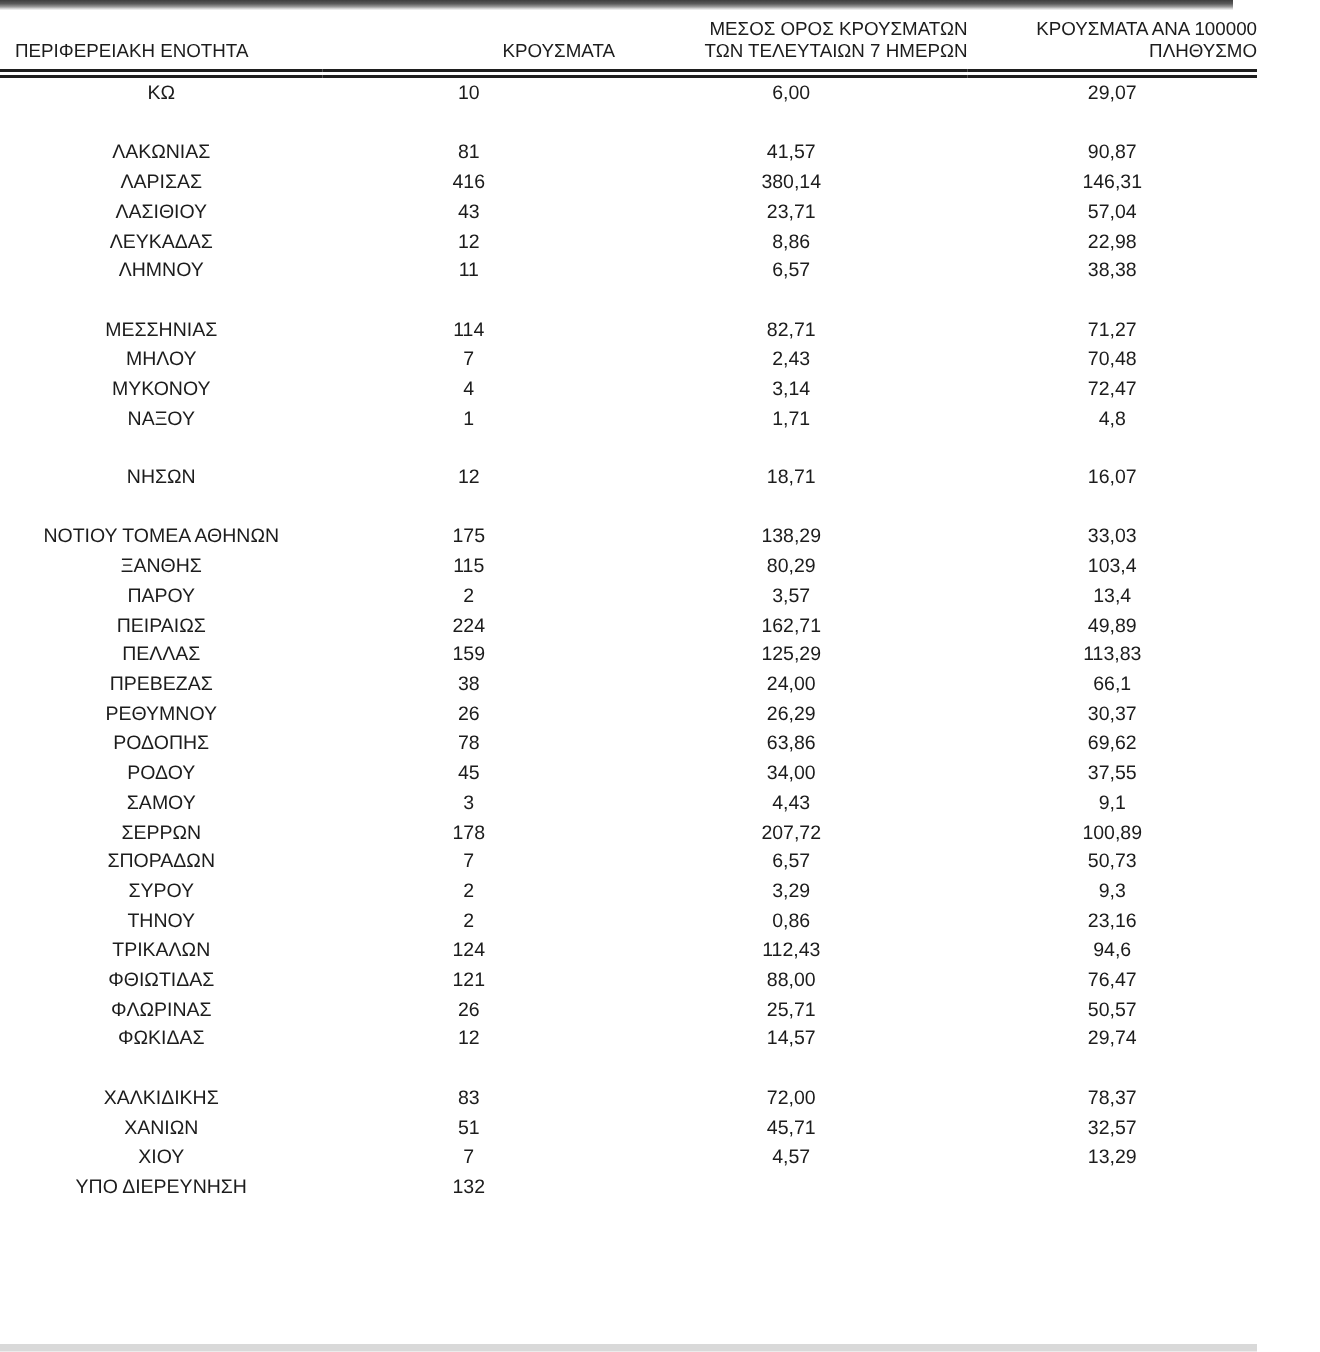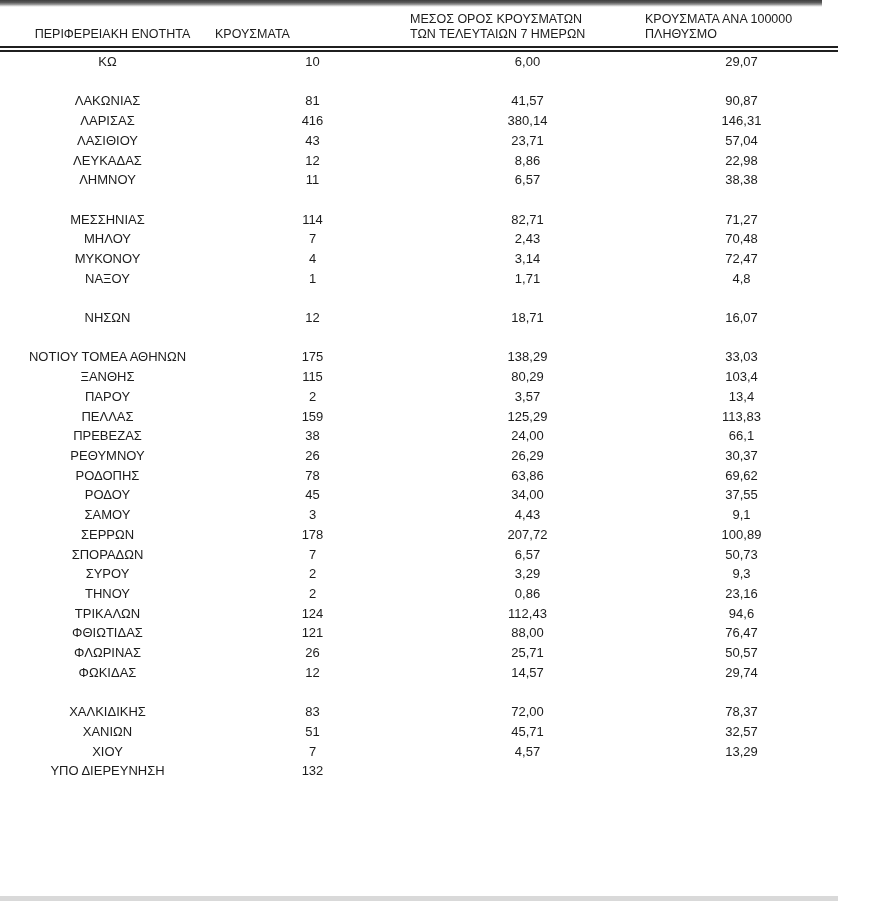"ΜΕΣΟΣ ΟΡΟΣ ΚΡΟΥΣΜΑΤΩΝ" thead th { text-align: left -> right }
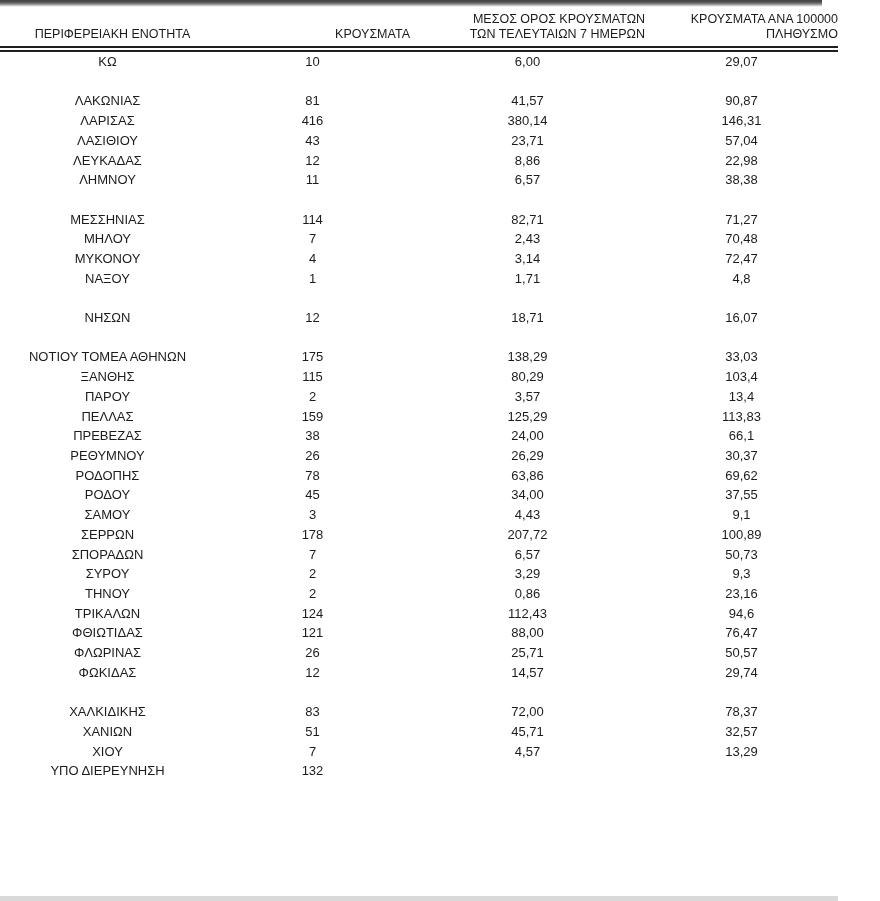"ΠΕΡΙΦΕΡΕΙΑΚΗ ΕΝΟΤΗΤΑ" thead th.col-region { text-align: center -> left }
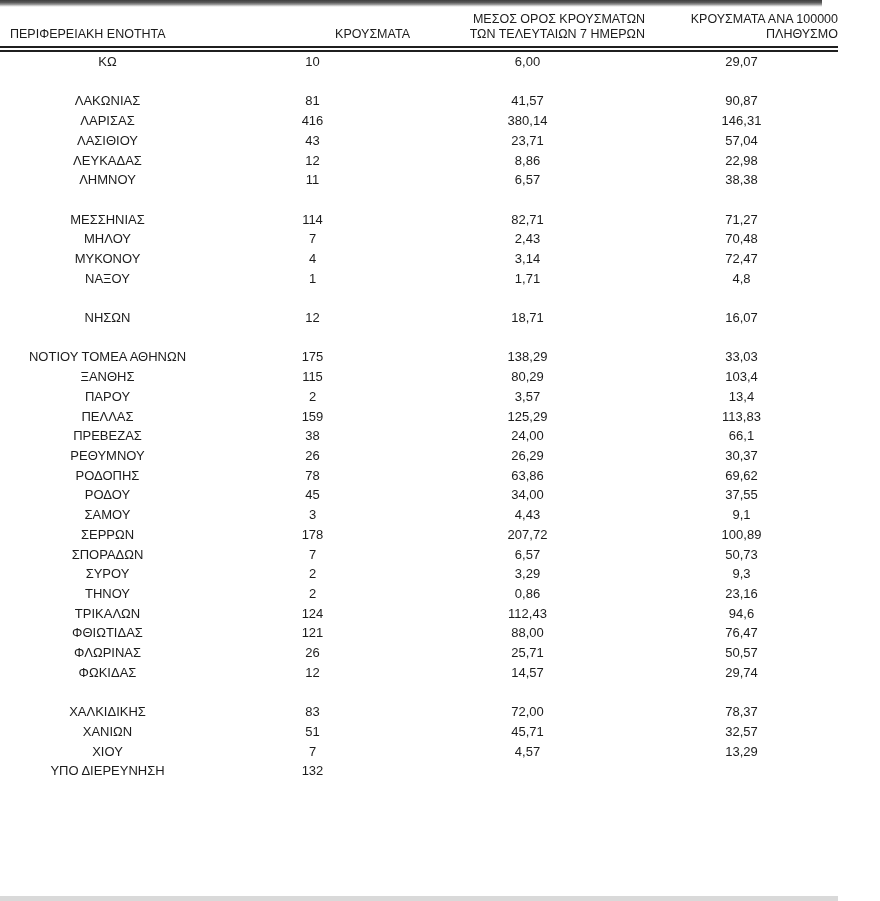"ΠΕΙΡΑΙΩΣ" tr { html: none -> <tr> <td>ΠΕΙΡΑΙΩΣ</td> <td>224</td> <td>162,71</td> <td>49,89</td> </tr> }
